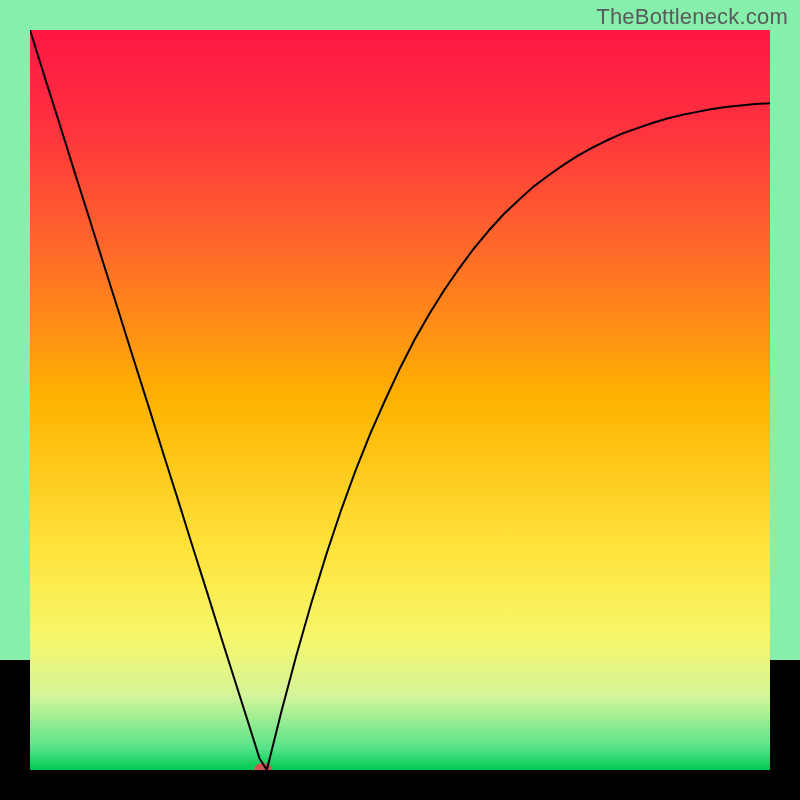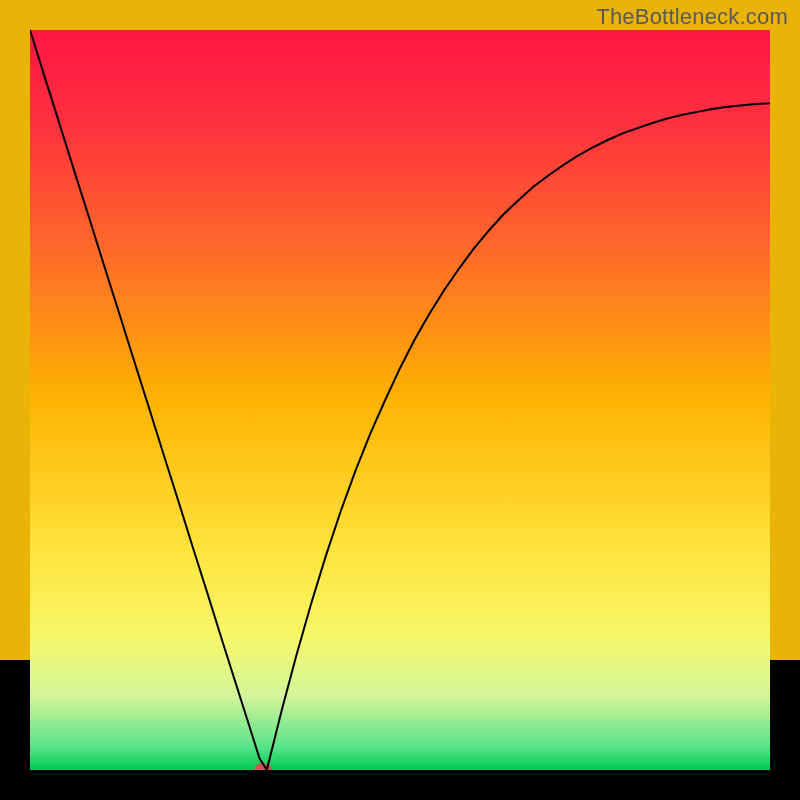"TheBottleneck.com" .frame { background: #eab308 -> #86efac }
